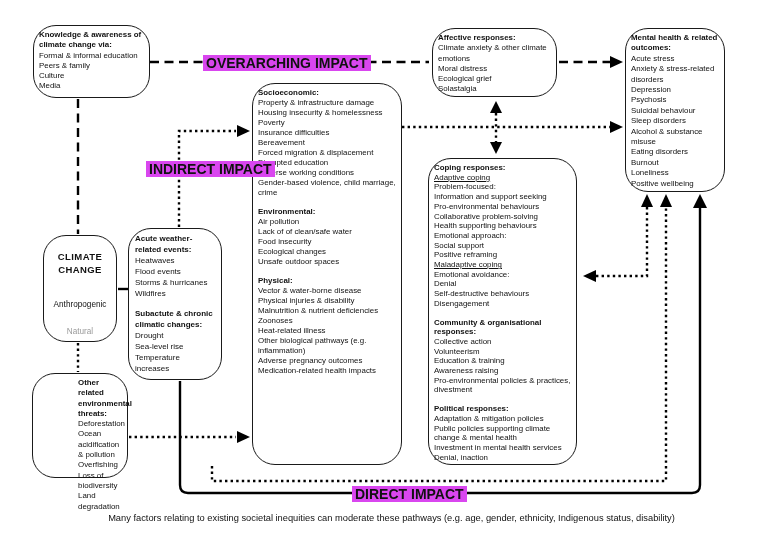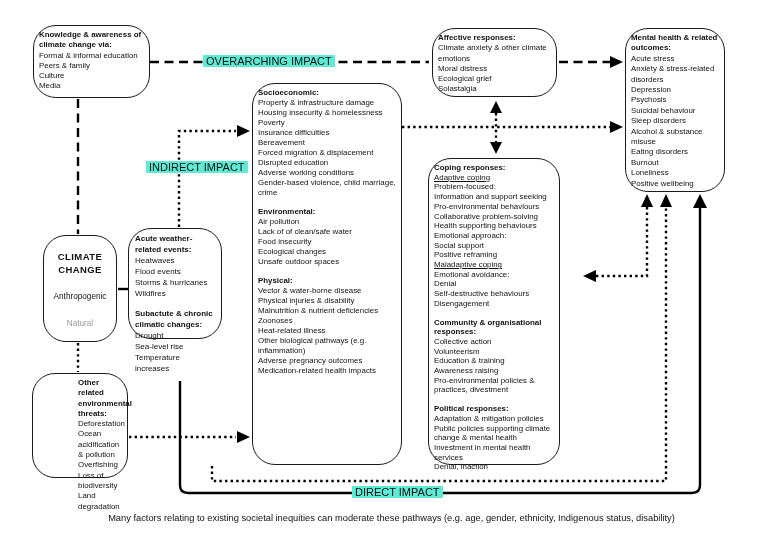"OVERARCHING IMPACT" .line-label { background: #5eead4 -> #d946ef; font-size: 11px -> 14px; font-weight: none -> bold }
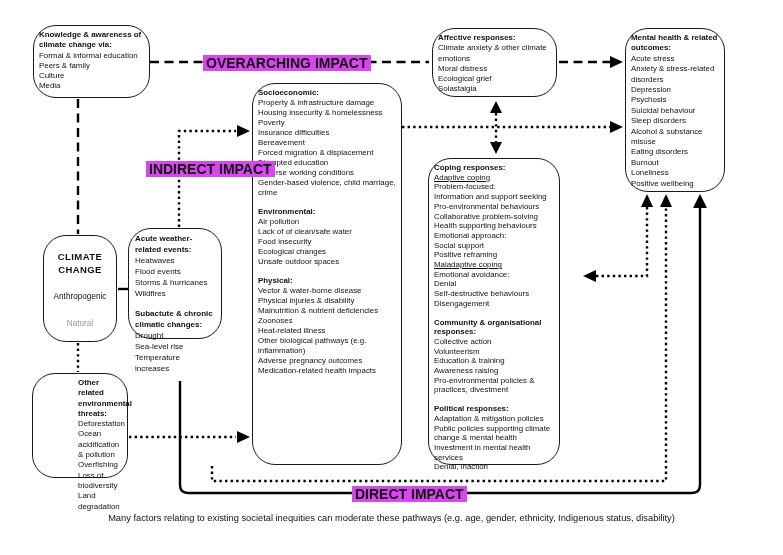"Coping responses:" div.box { width: 132px -> 149px }
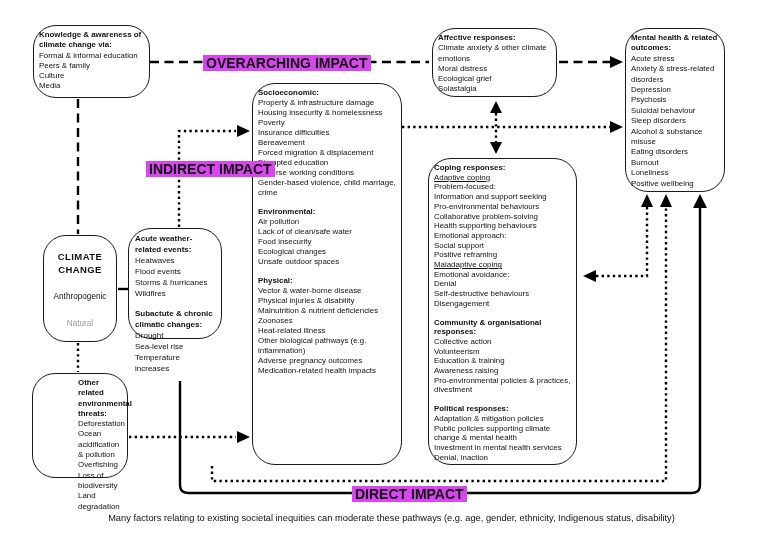"Acute weather-related events:" div.box { height: 111px -> 152px }
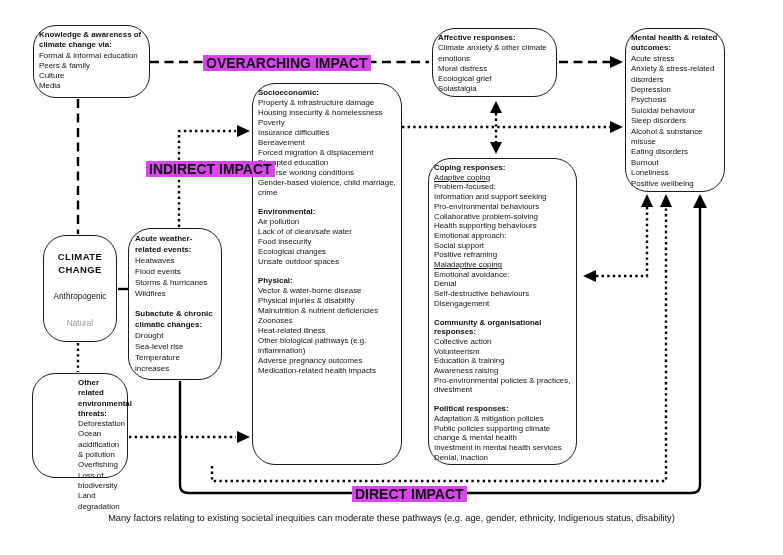"Anthropogenic" .climate-anthro { margin-top: 16px -> 24px }
